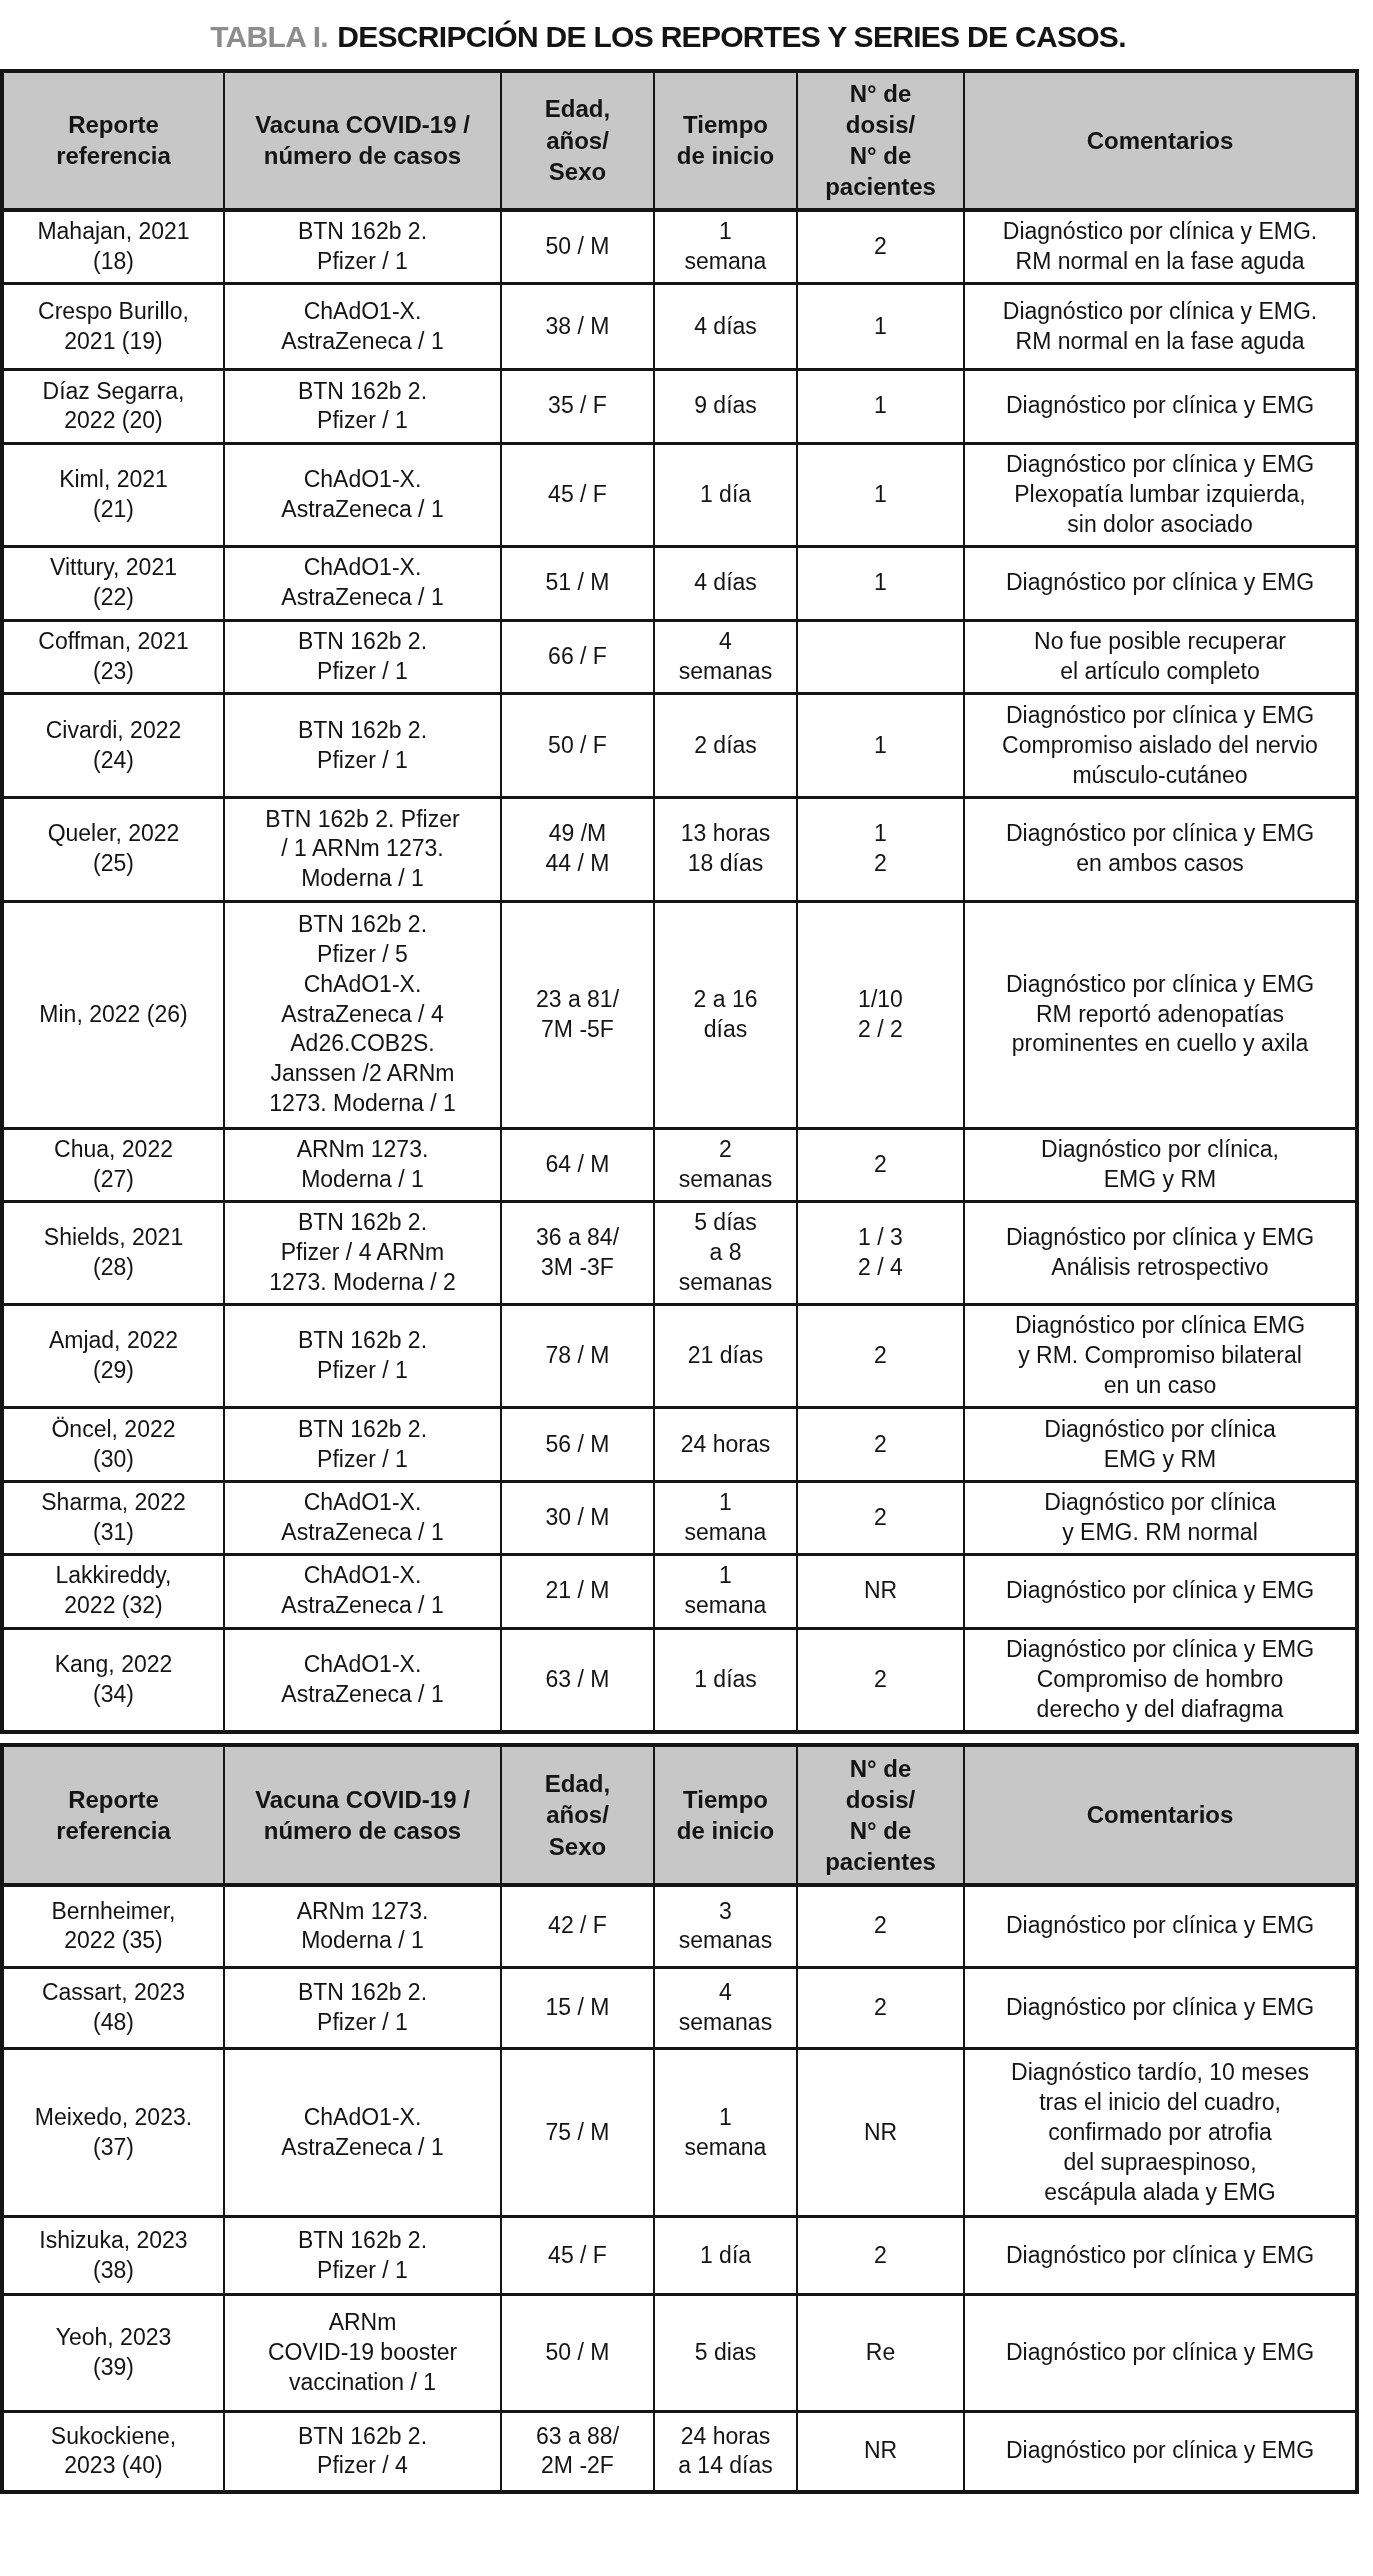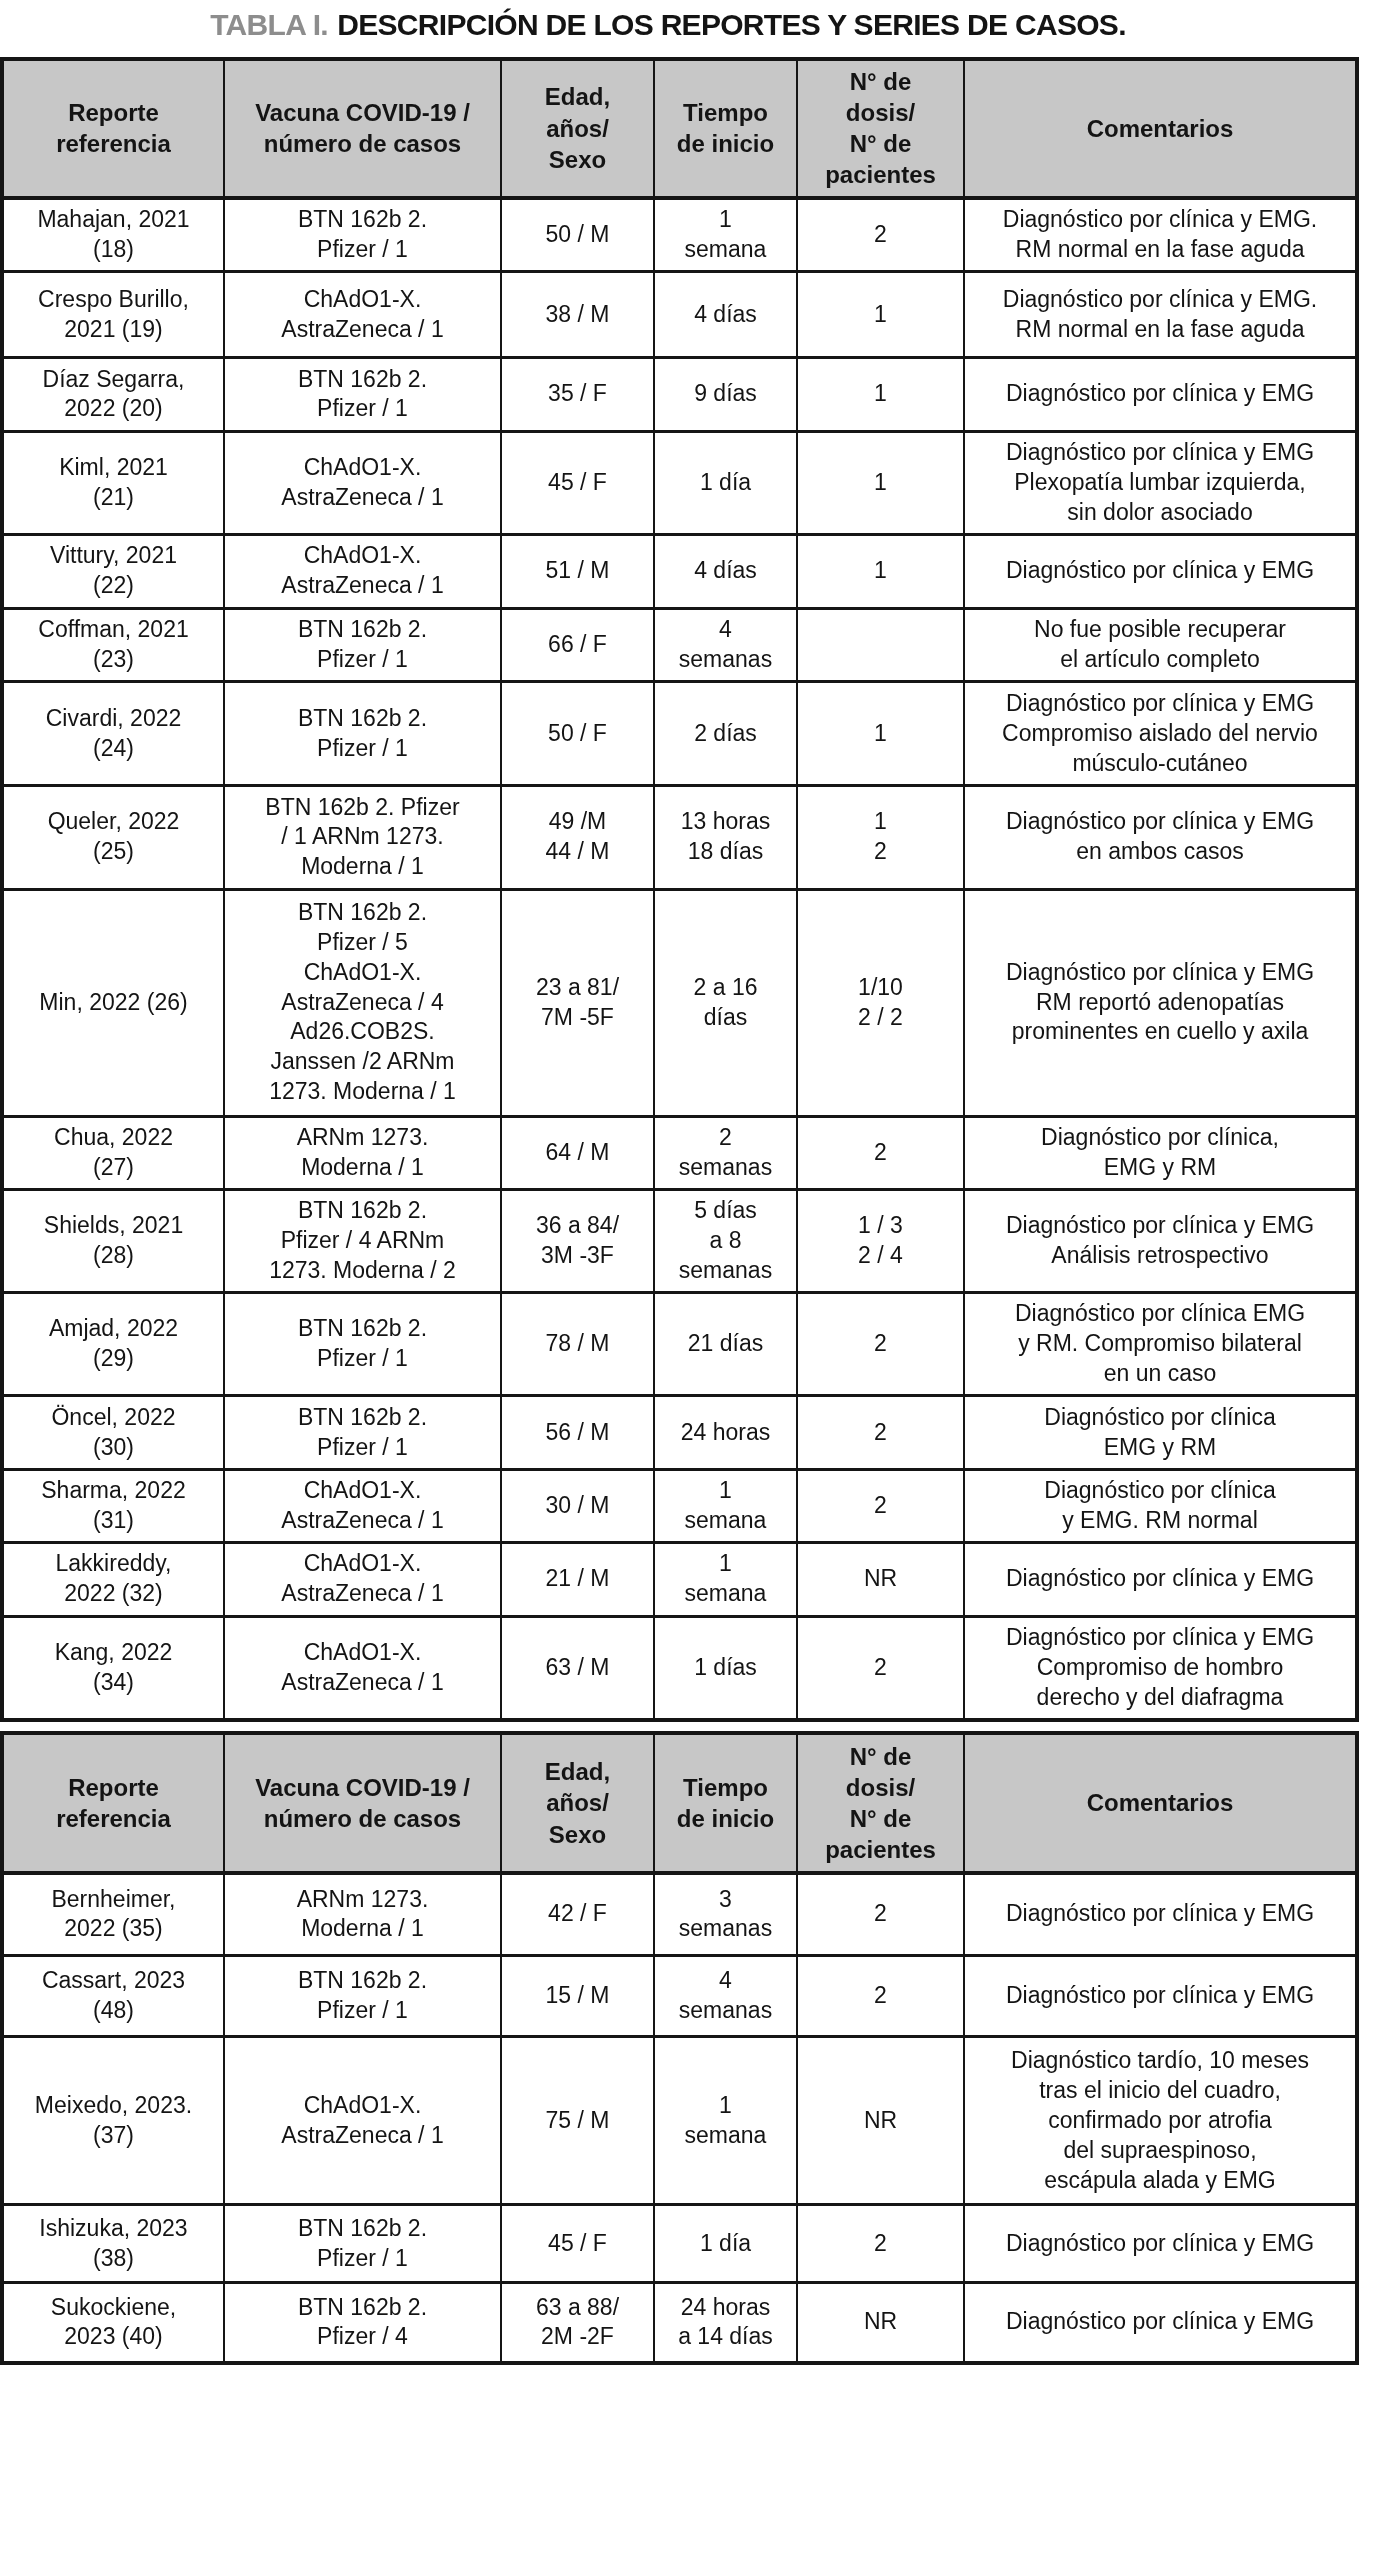"TABLA I. DESCRIPCIÓN DE LOS" .page { padding-top: 8px -> 20px }
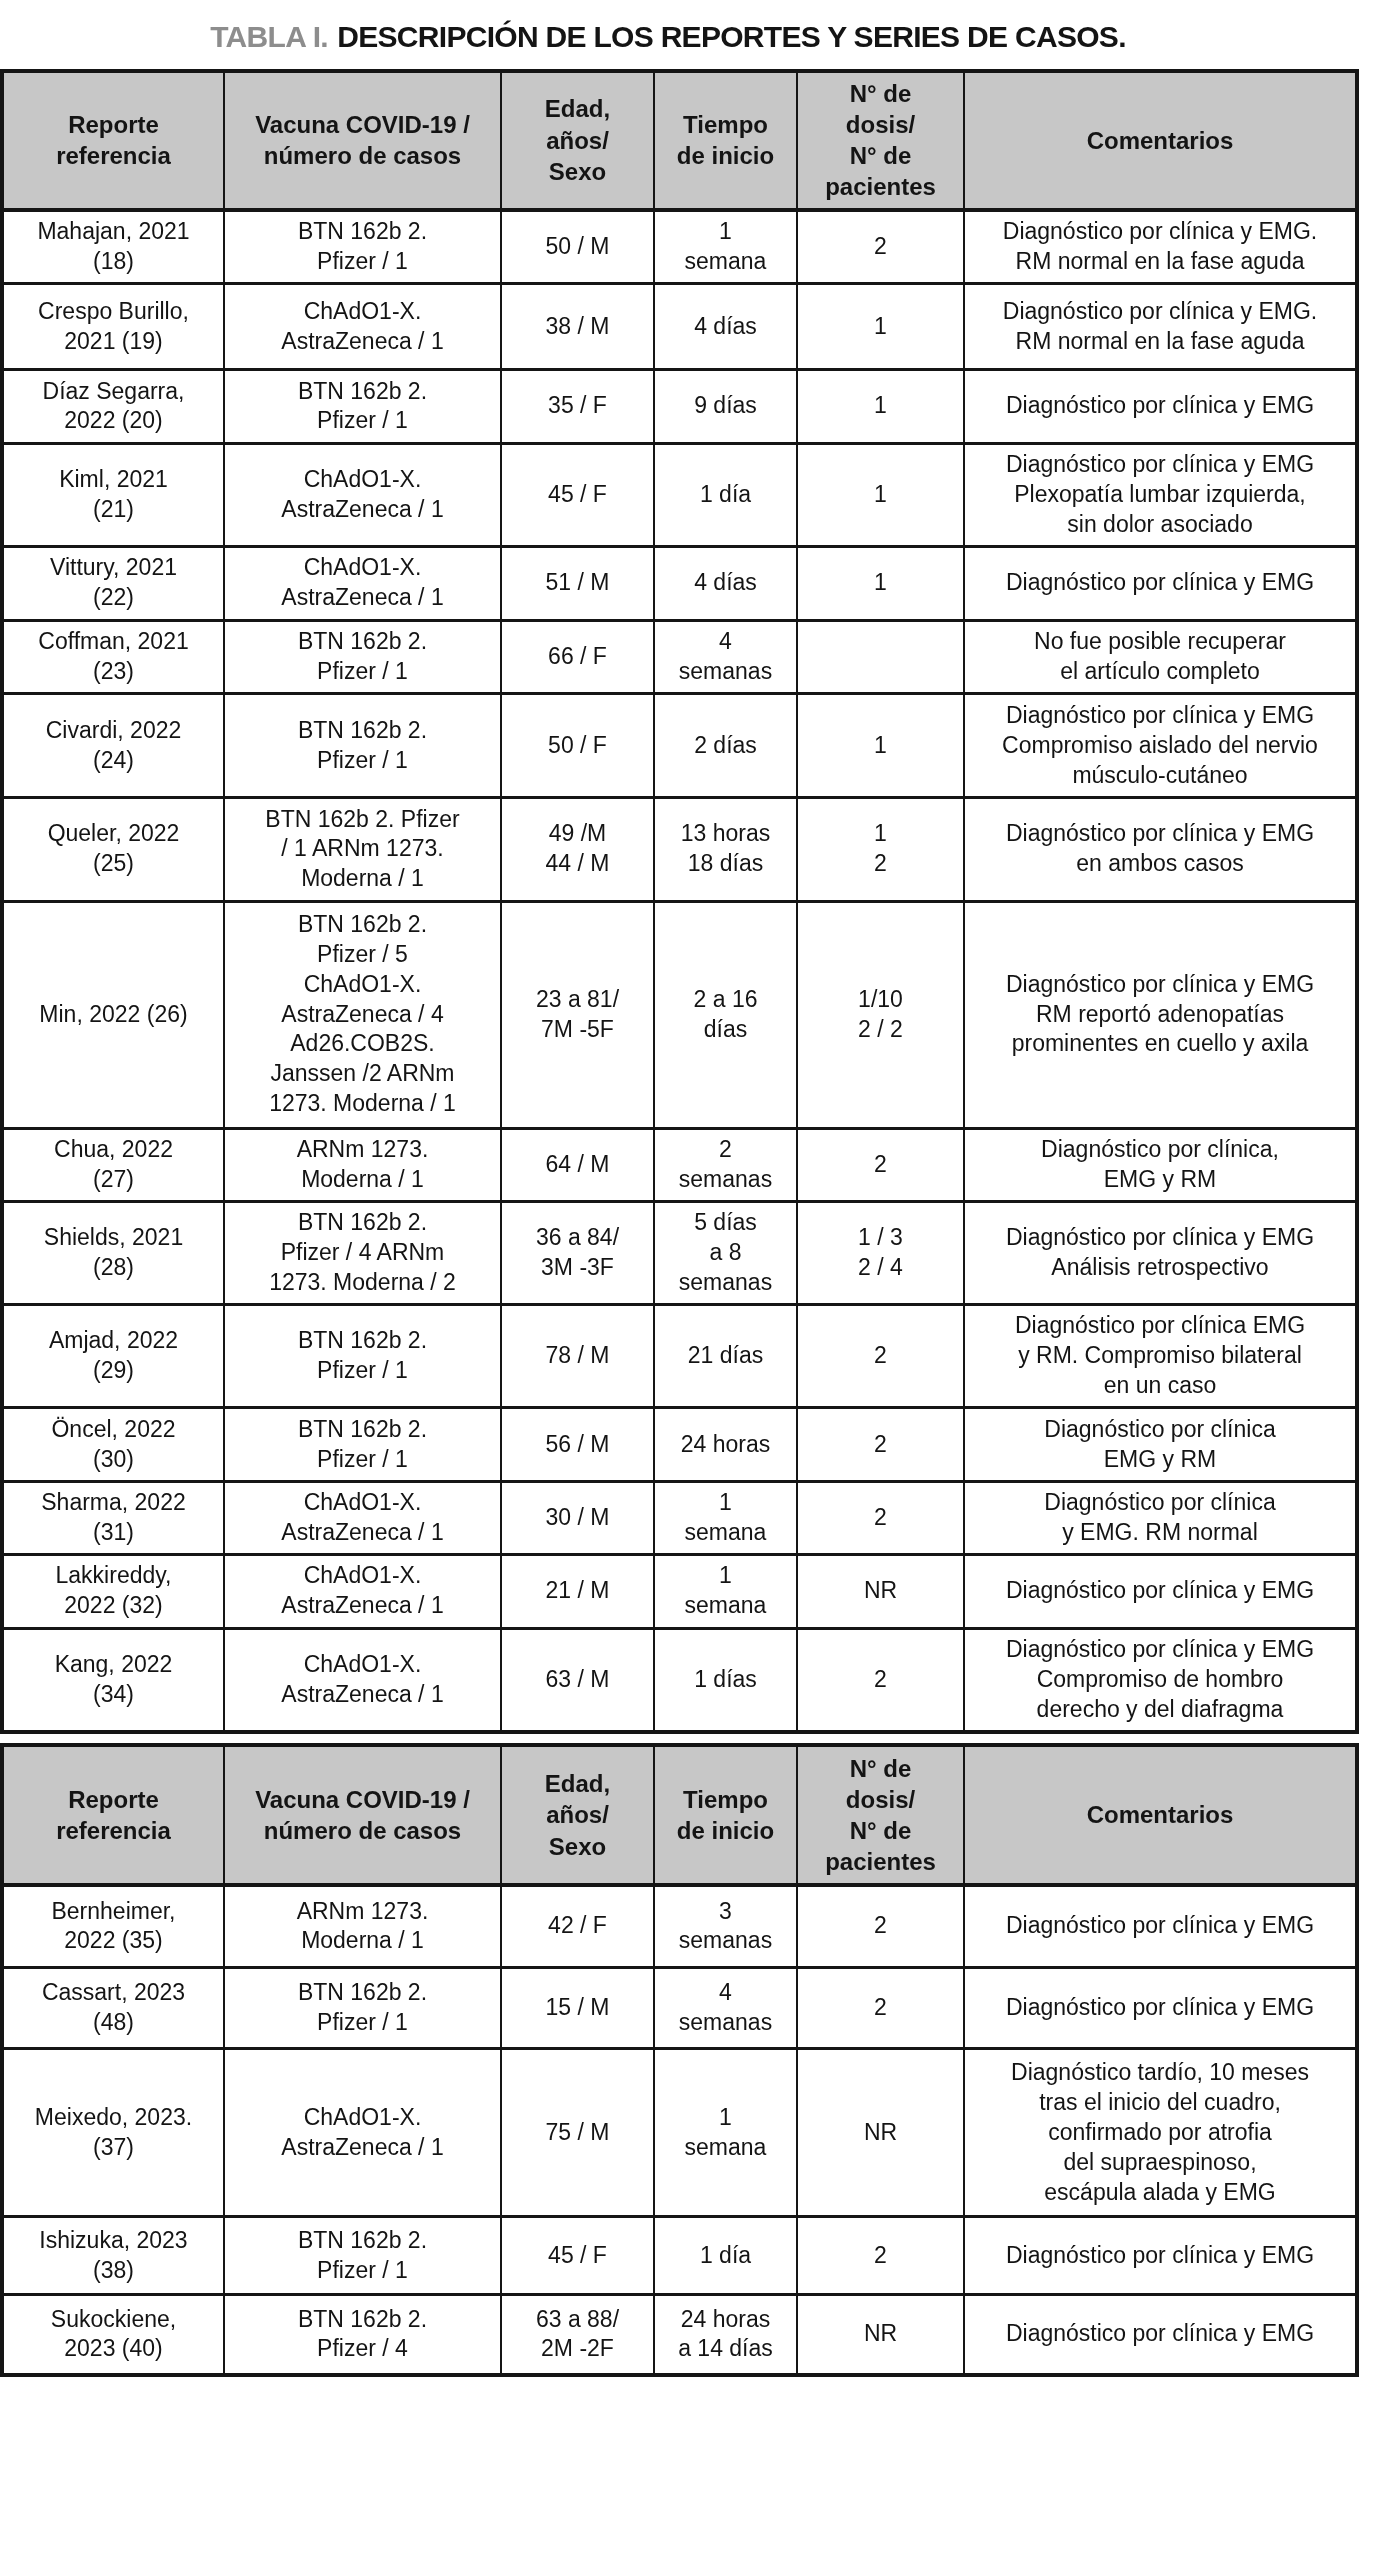"Yeoh, 2023" tr { html: none -> <tr> <td>Yeoh, 2023 (39)</td> <td>ARNm COVID-19 booster vaccination / 1</td> <td>50 / M</td> <td>5 dias</td> <td>Re</td> <td>Diagnóstico por clínica y EMG</td> </tr> }
